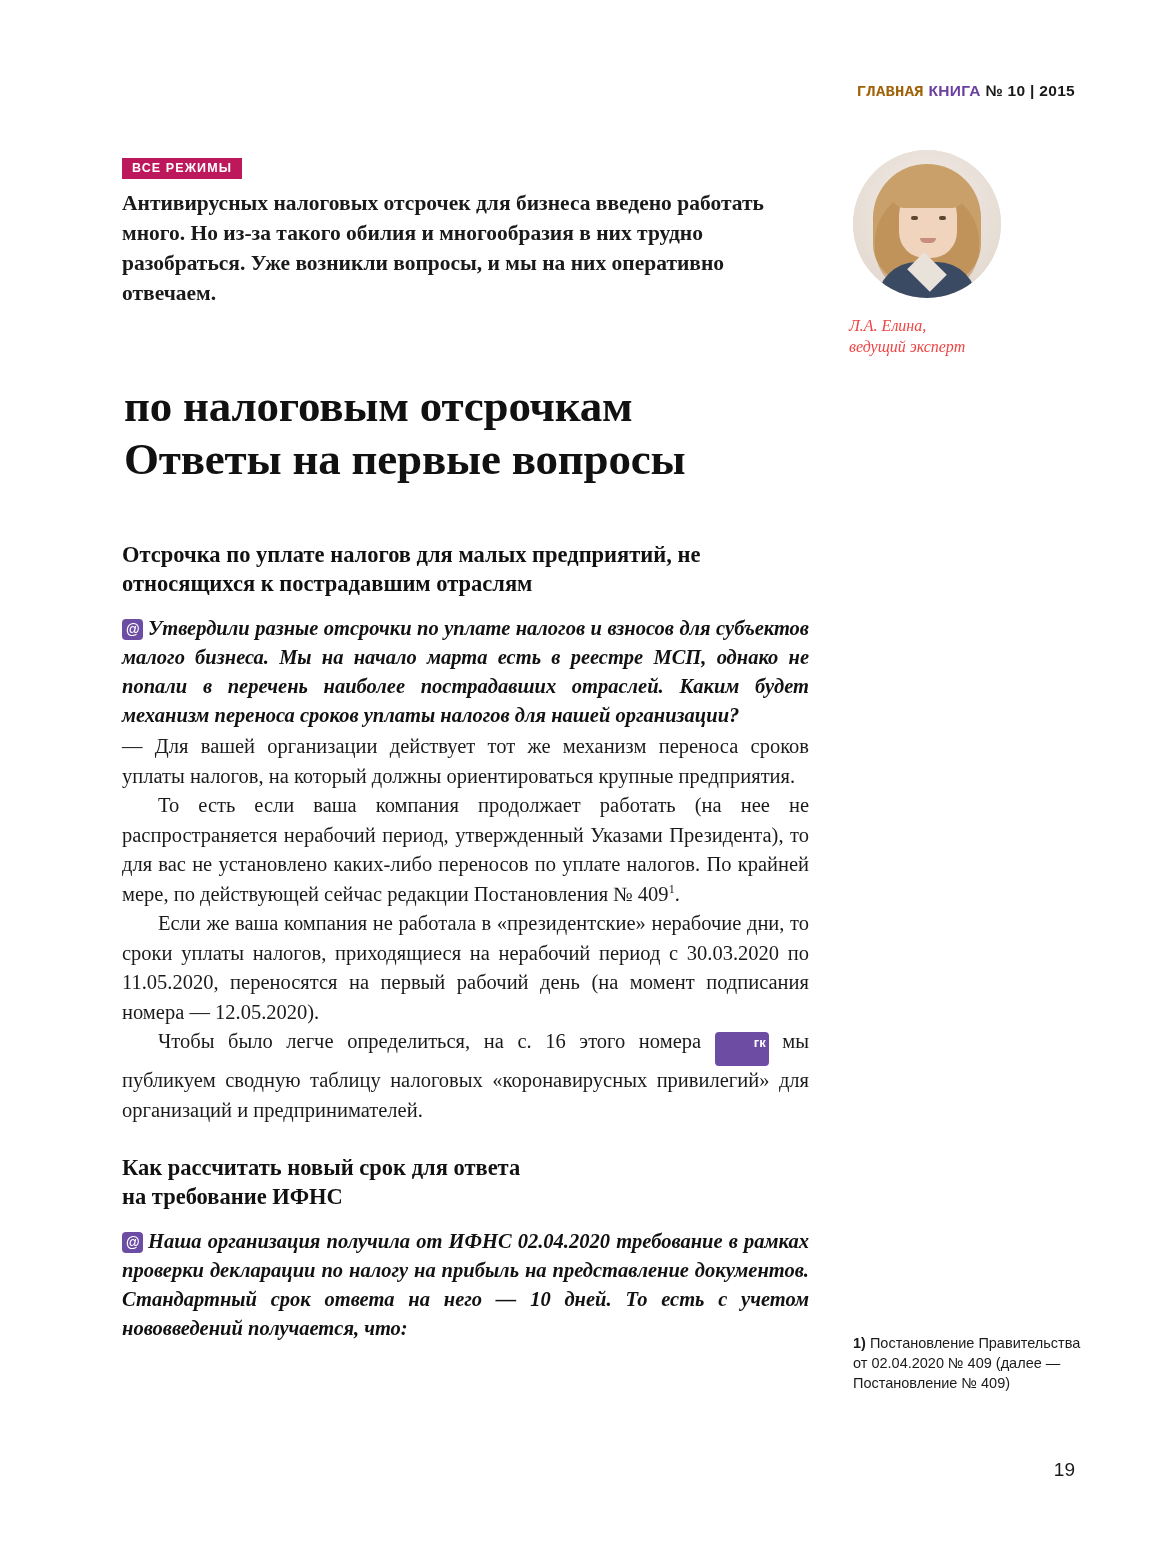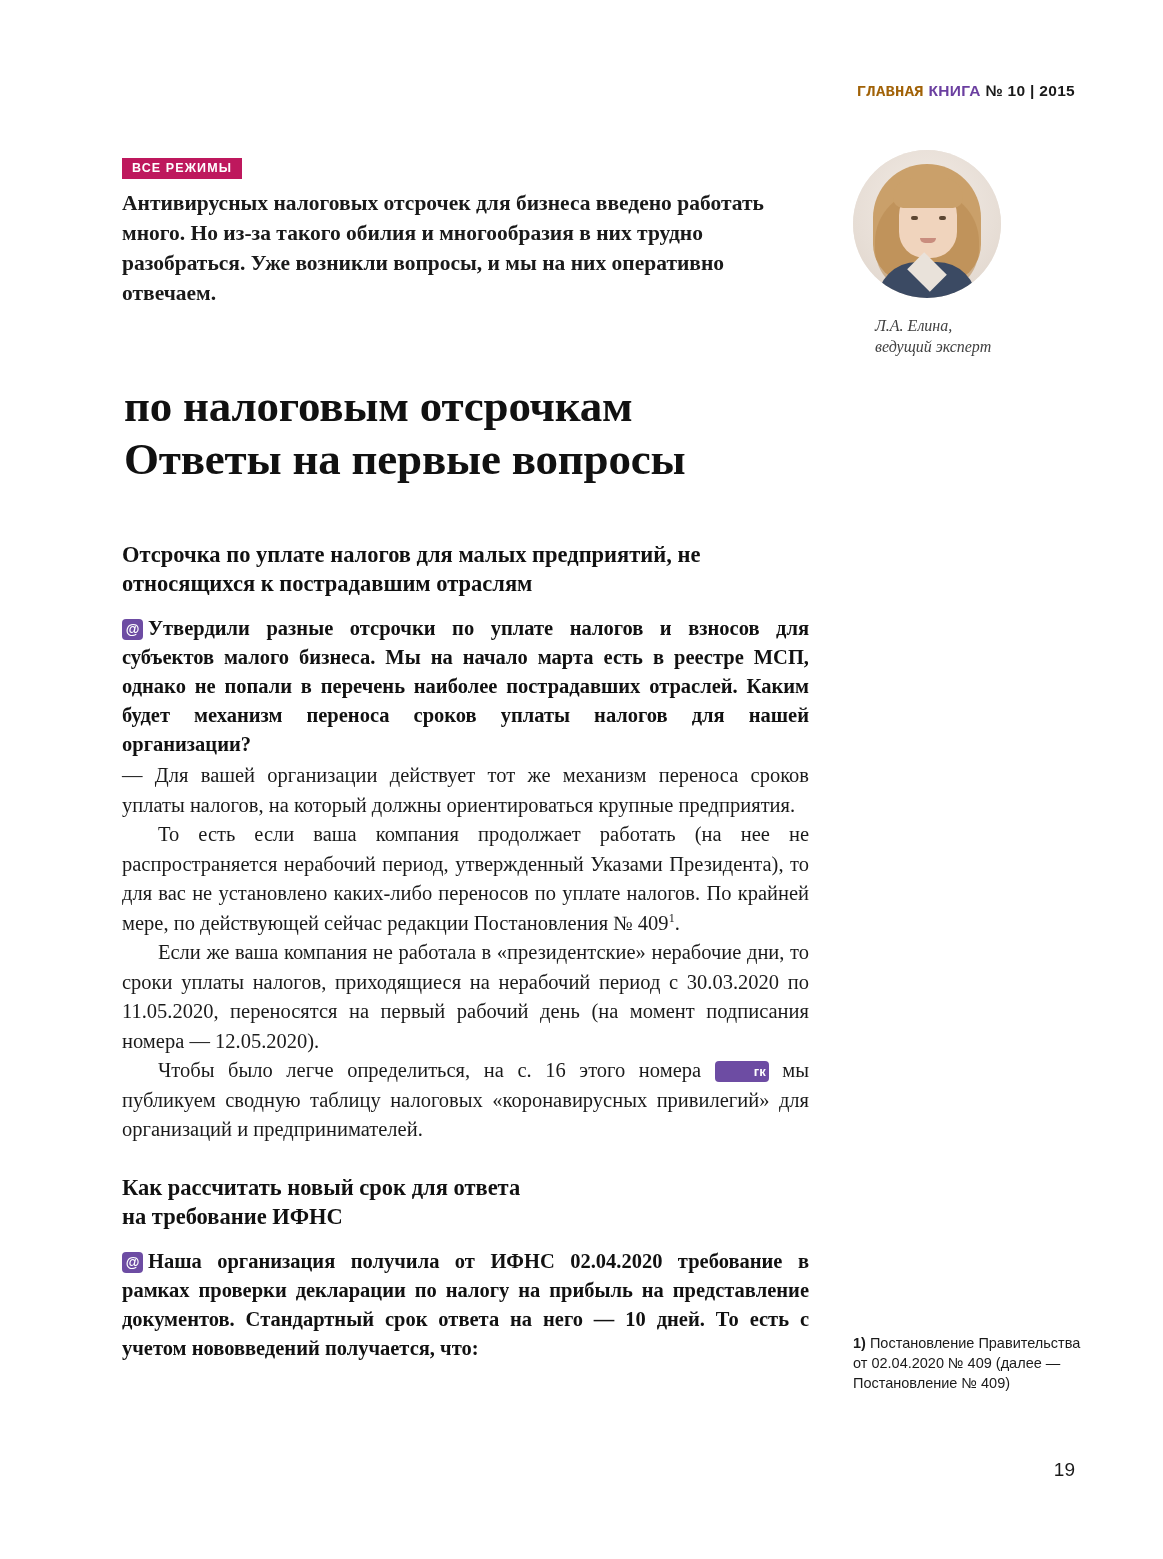"Л.А. Елина," .author-name { color: #404040 -> #ef4444; left: 875px -> 849px }
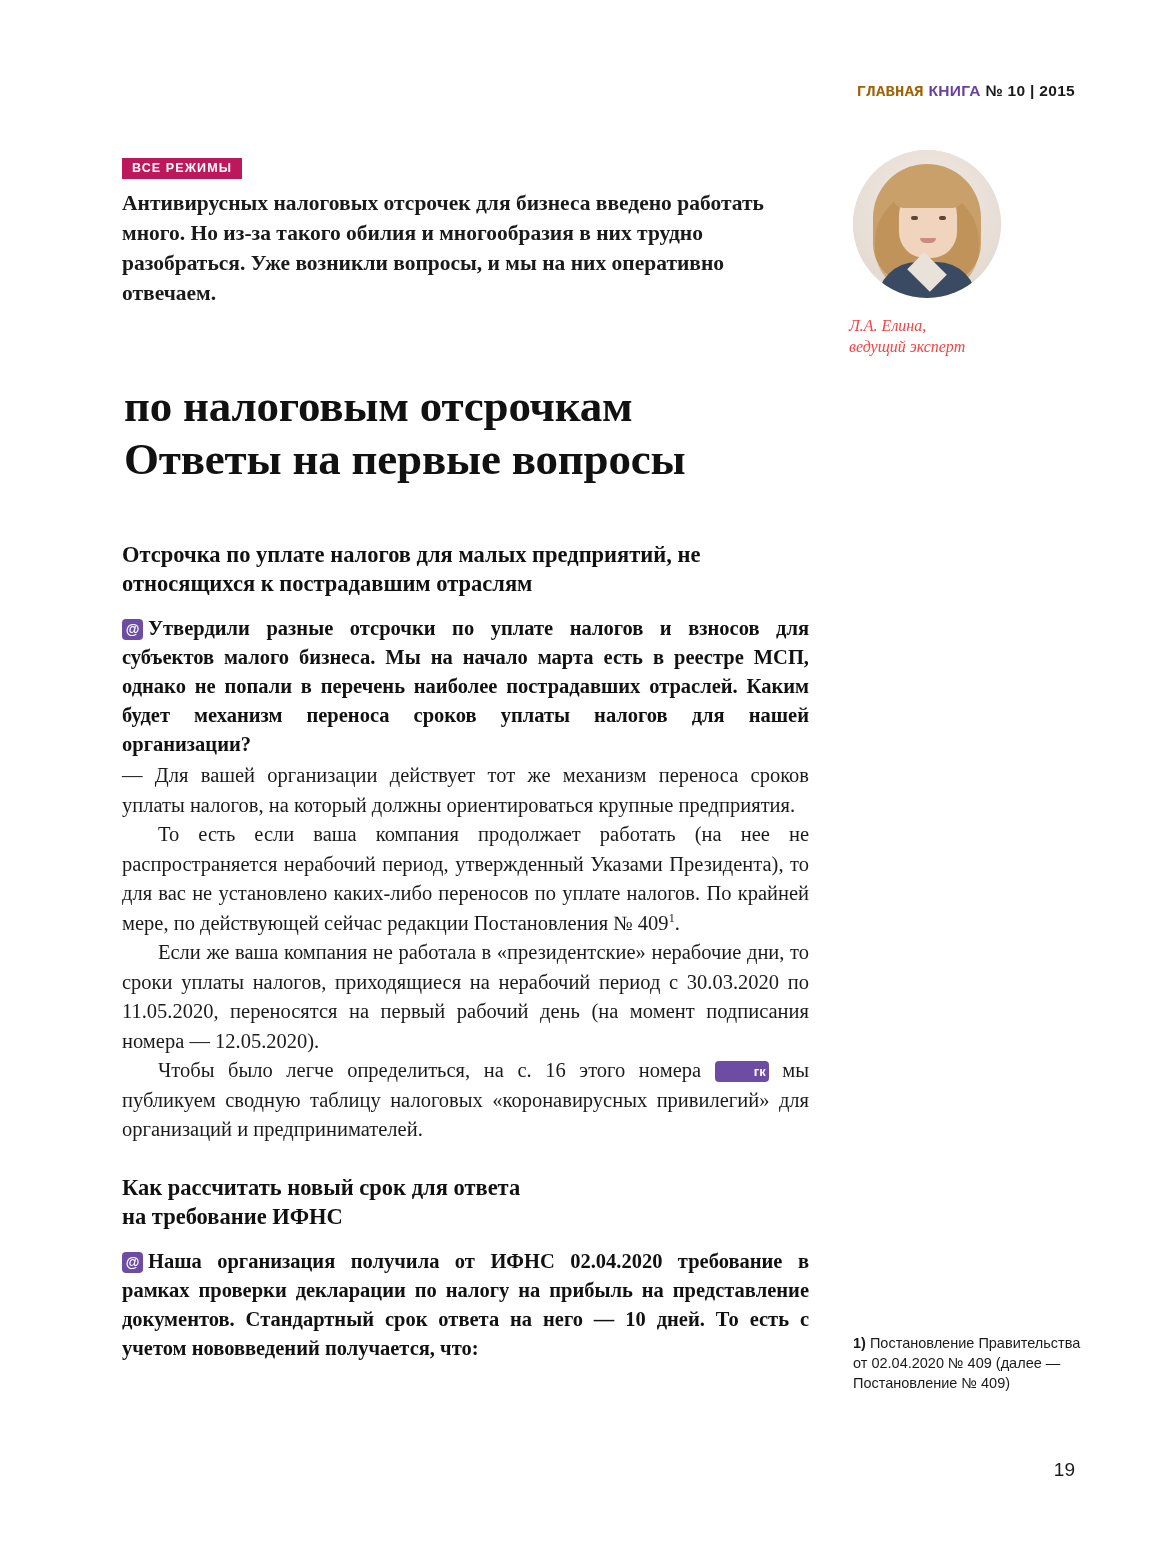"@ Утвердили разные отсрочки по" .q { font-style: none -> italic }
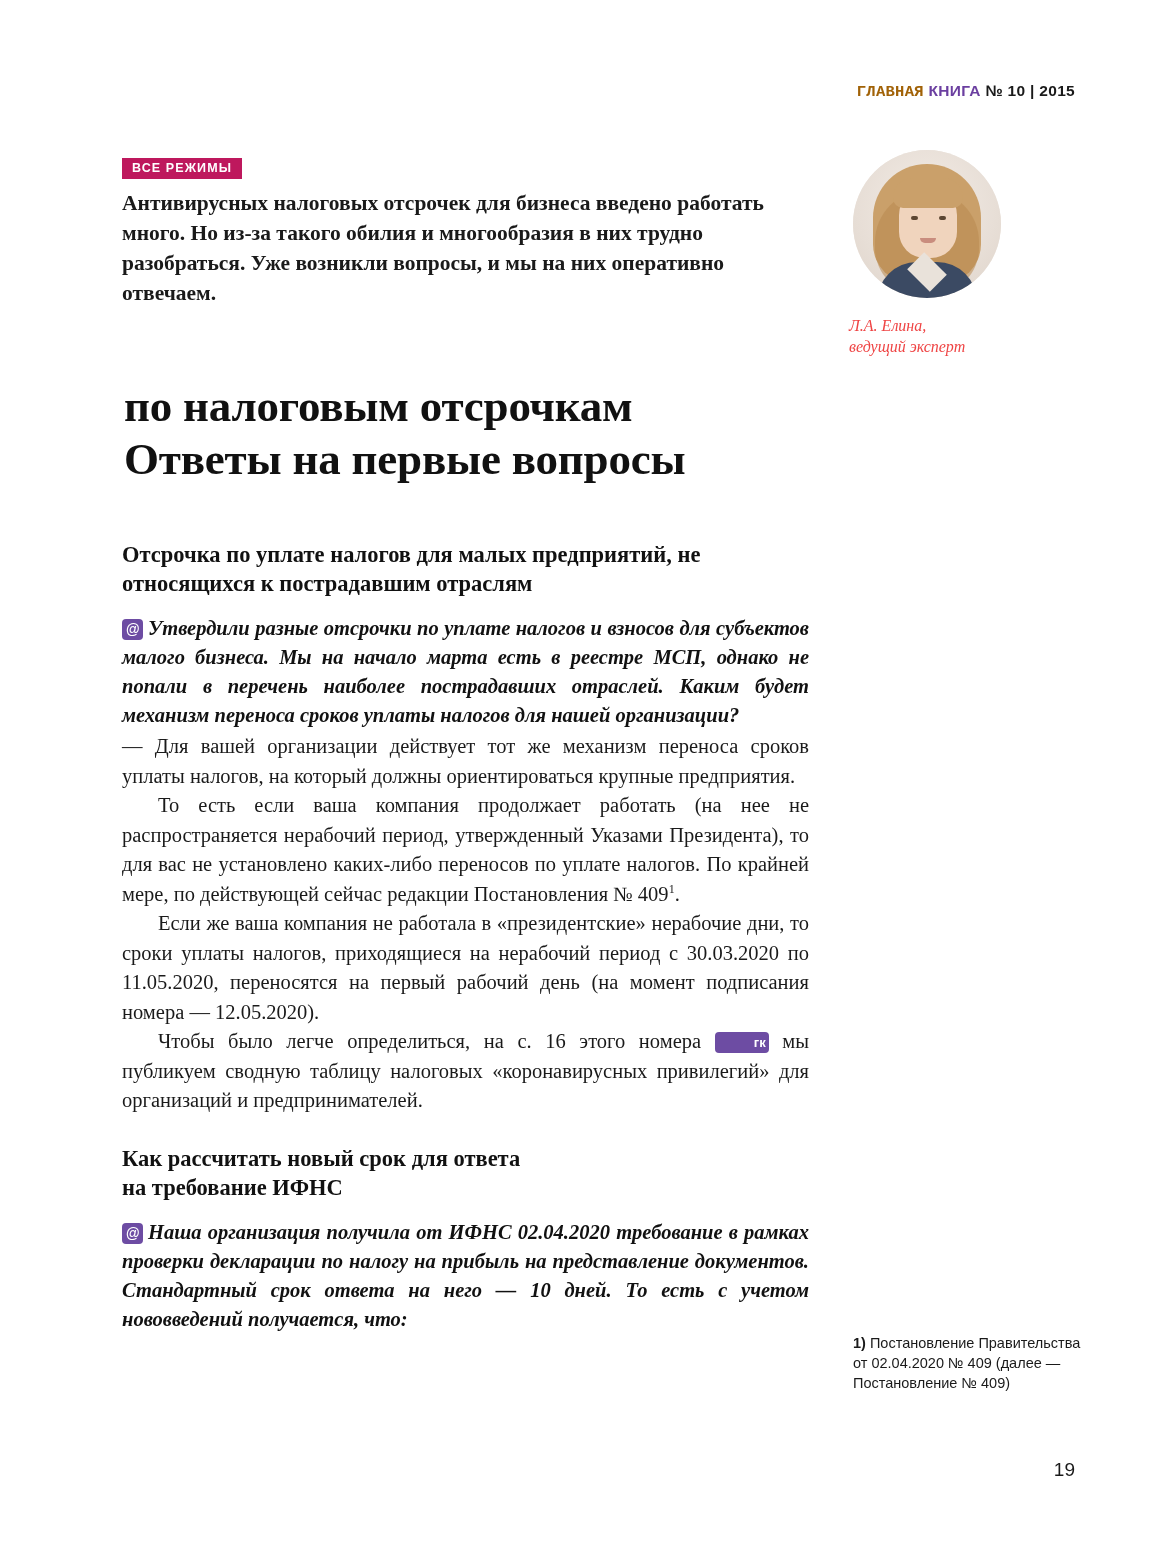"гк" .gk-icon { height: 21px -> 34px }
